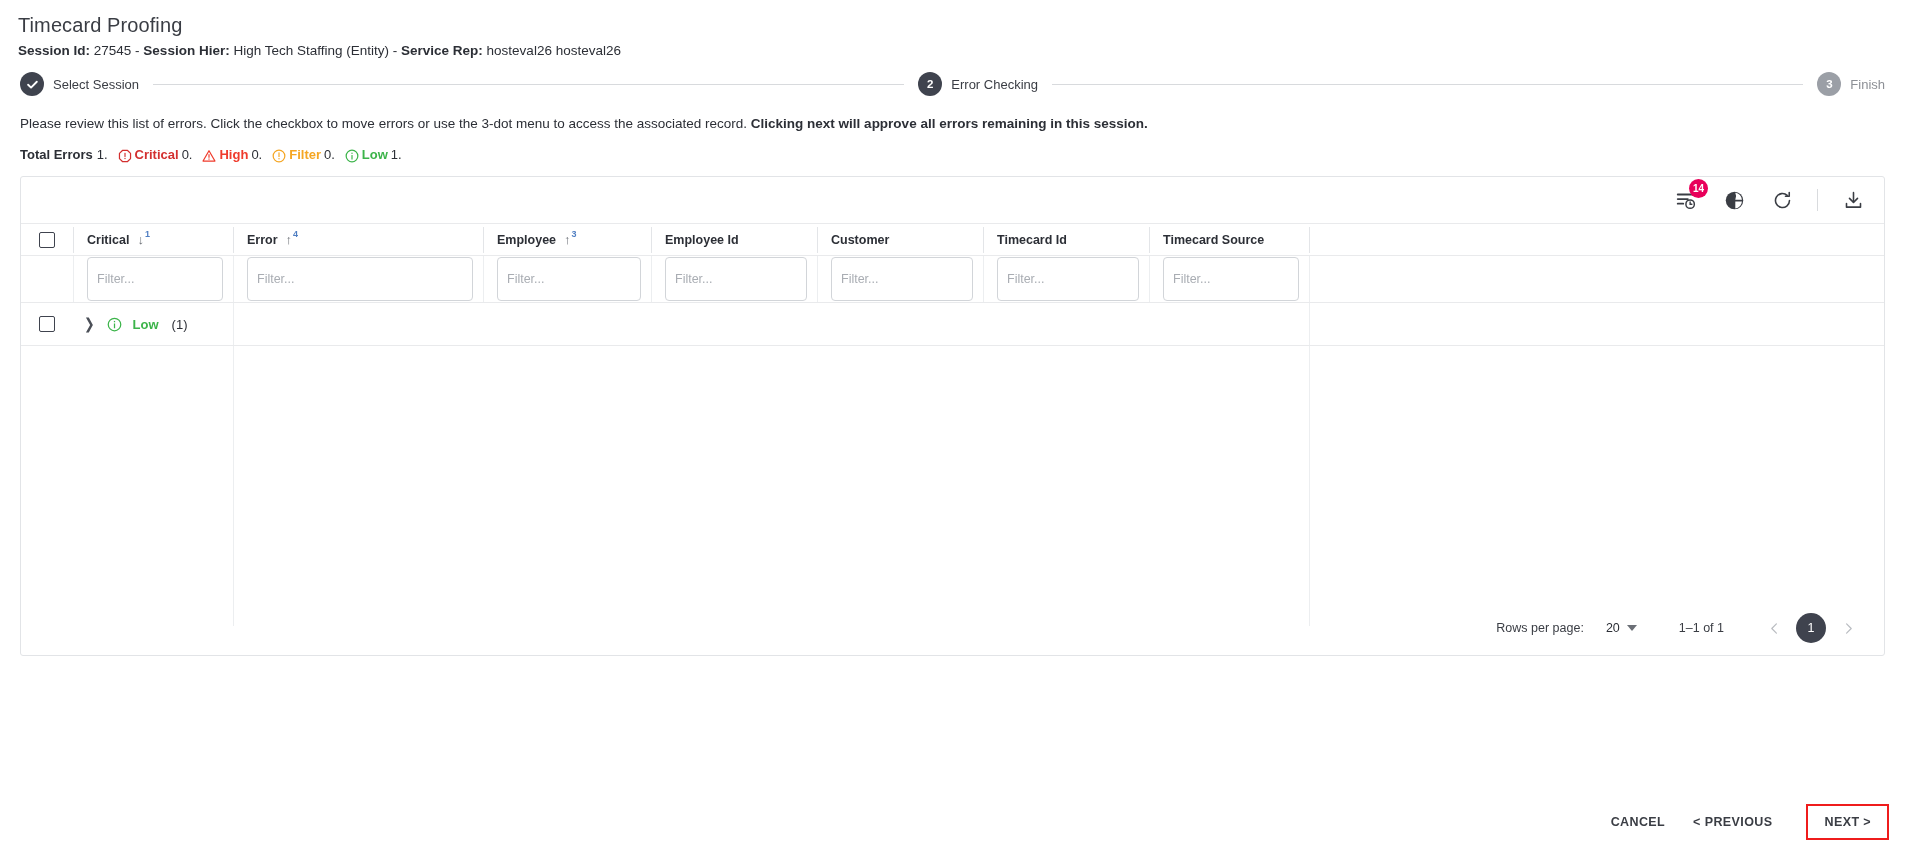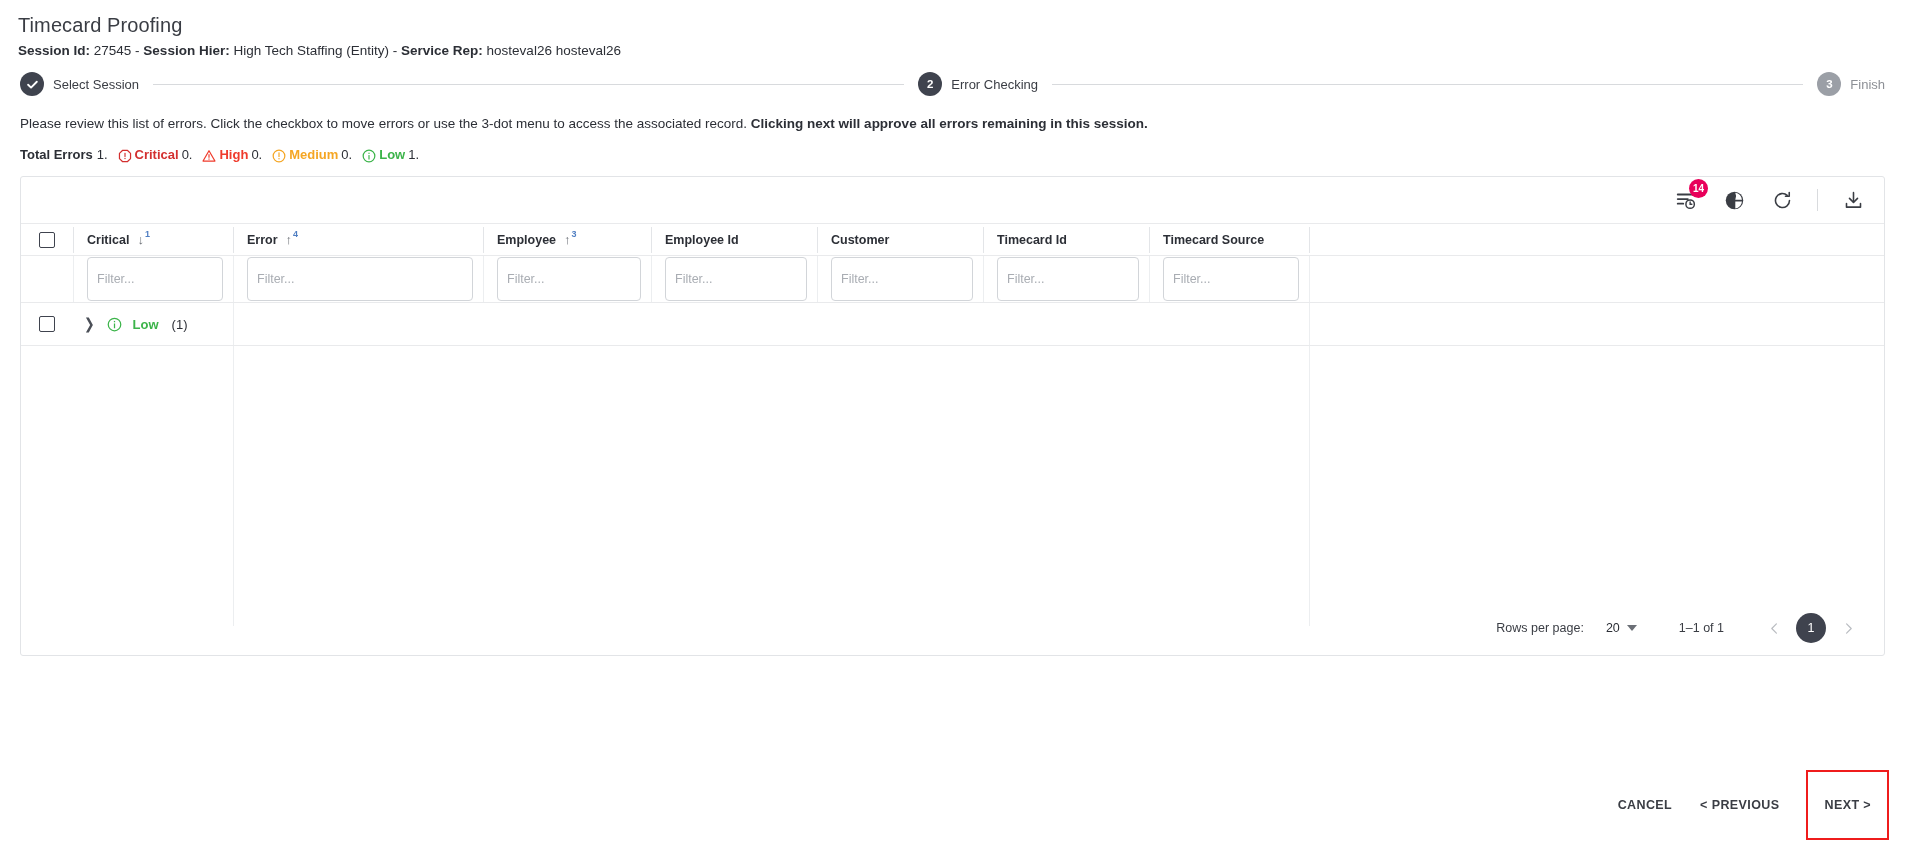"Medium" span.sev-name { text: Medium -> Filter }
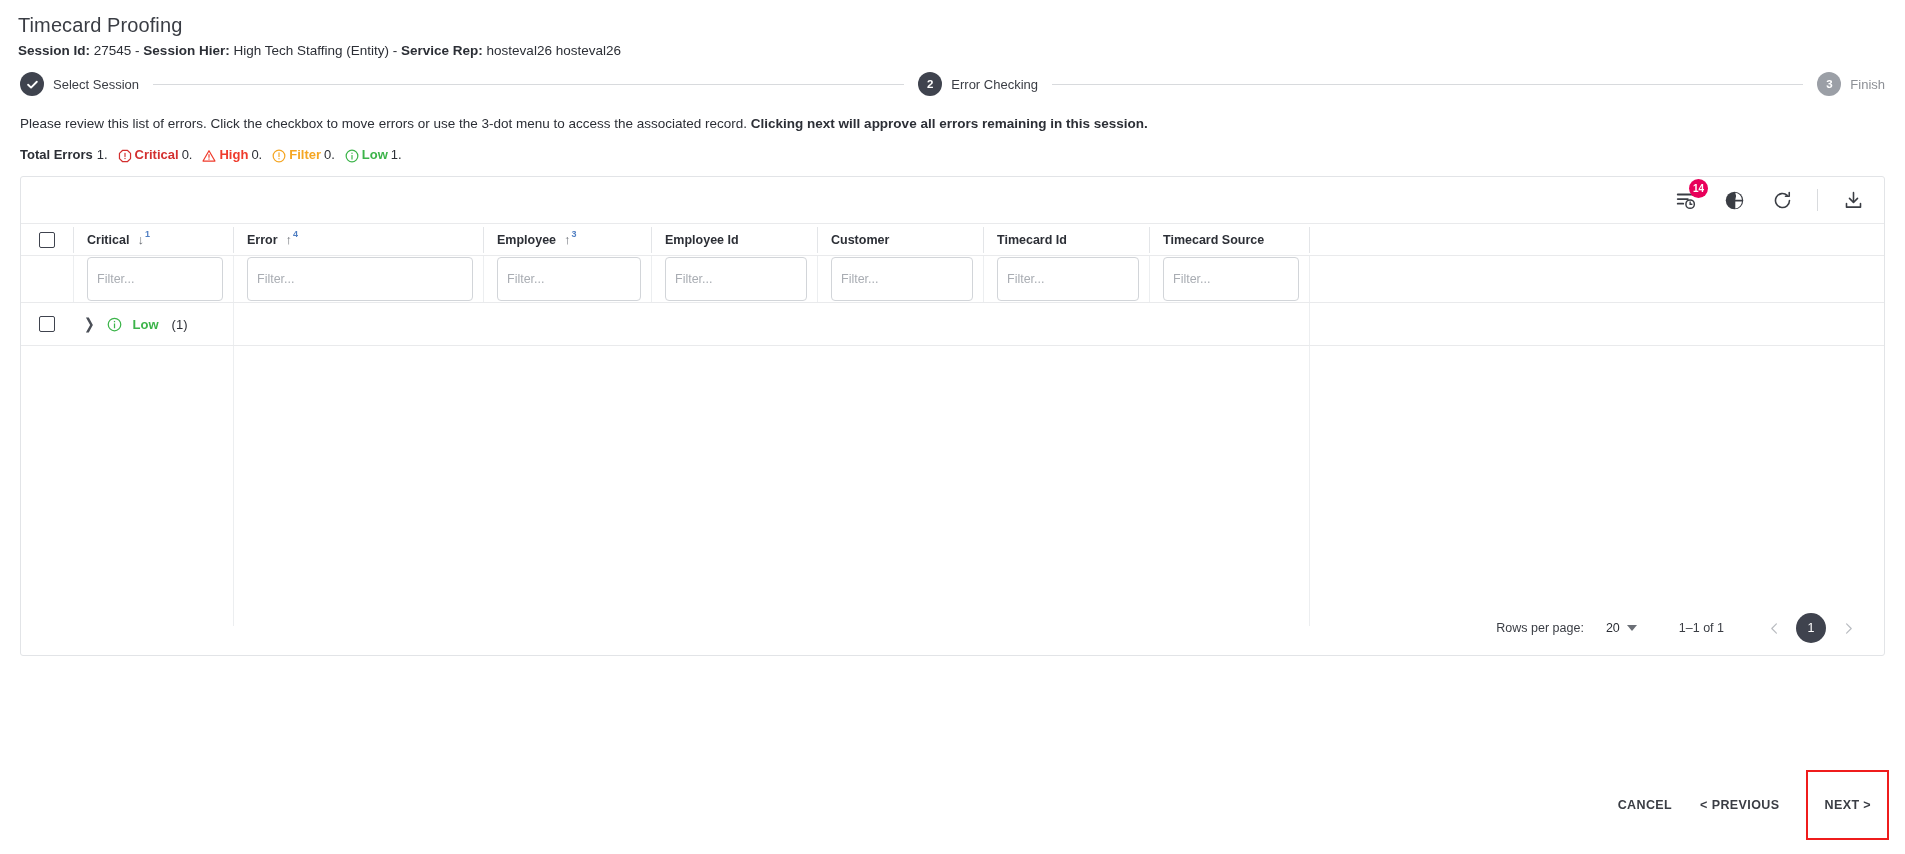"NEXT >" .btn-next-wrap { margin-left: 13px -> 20px; padding: 18px 2px -> 1px 2px }
